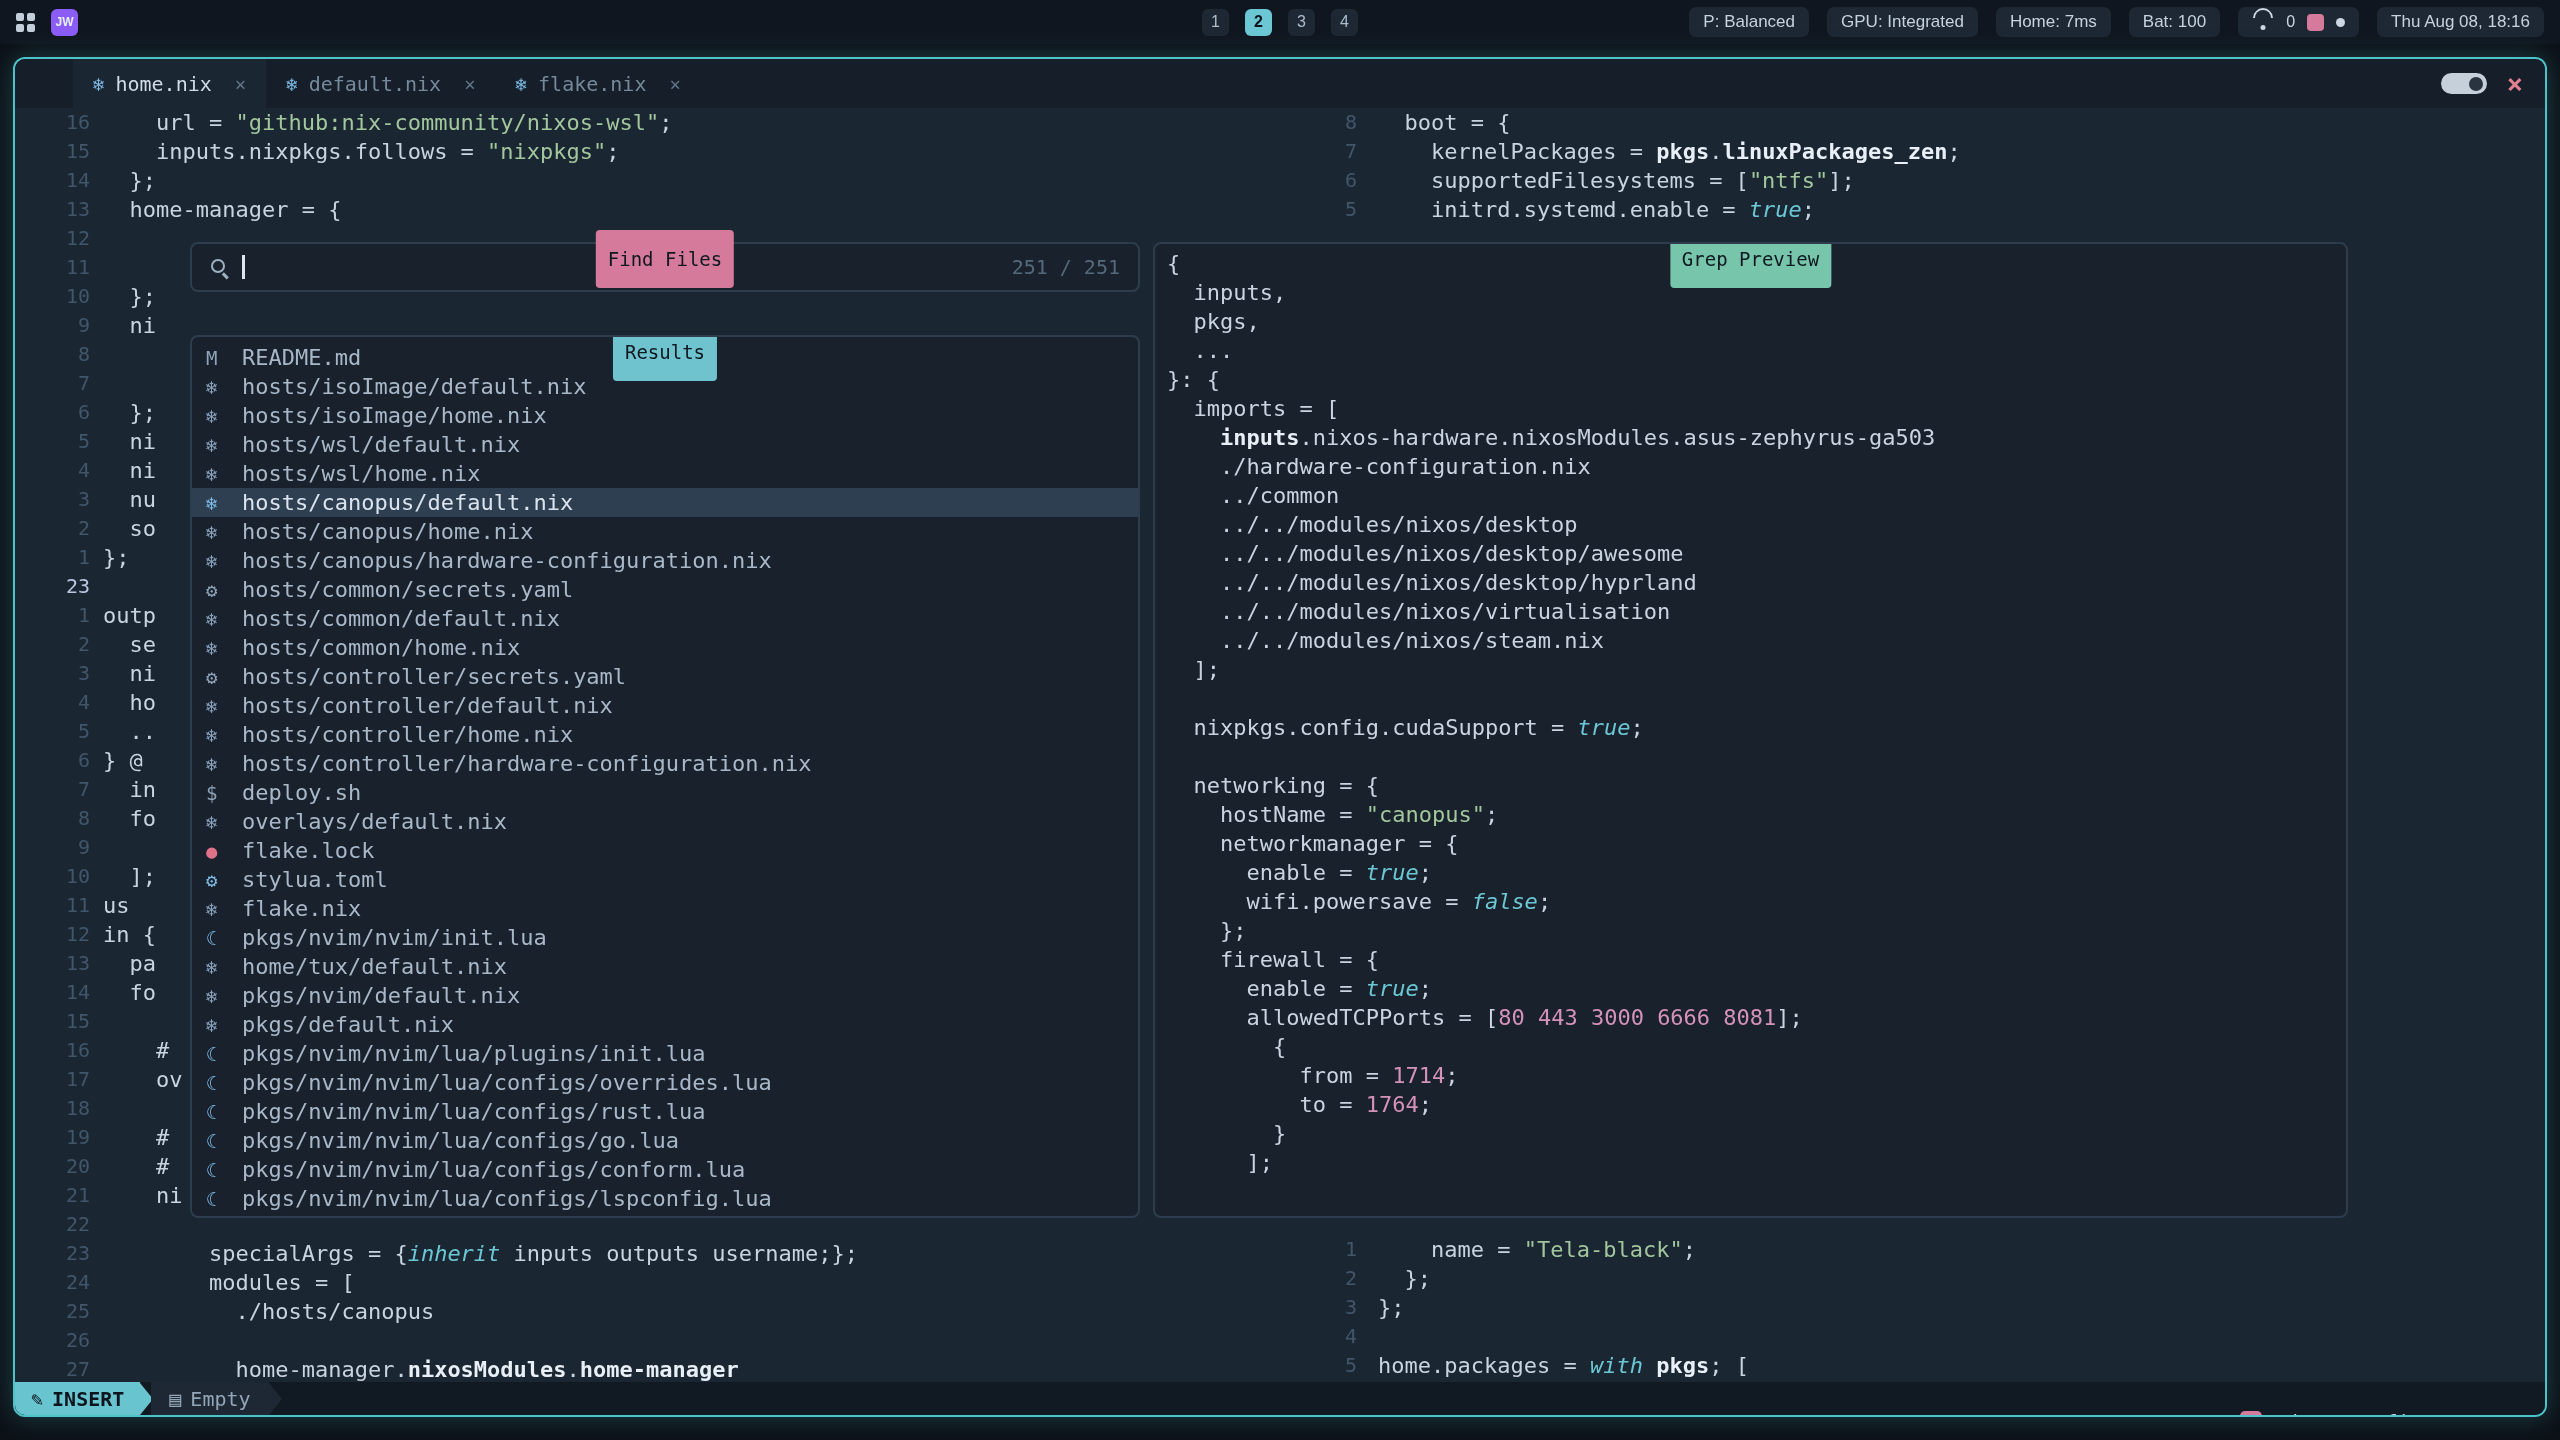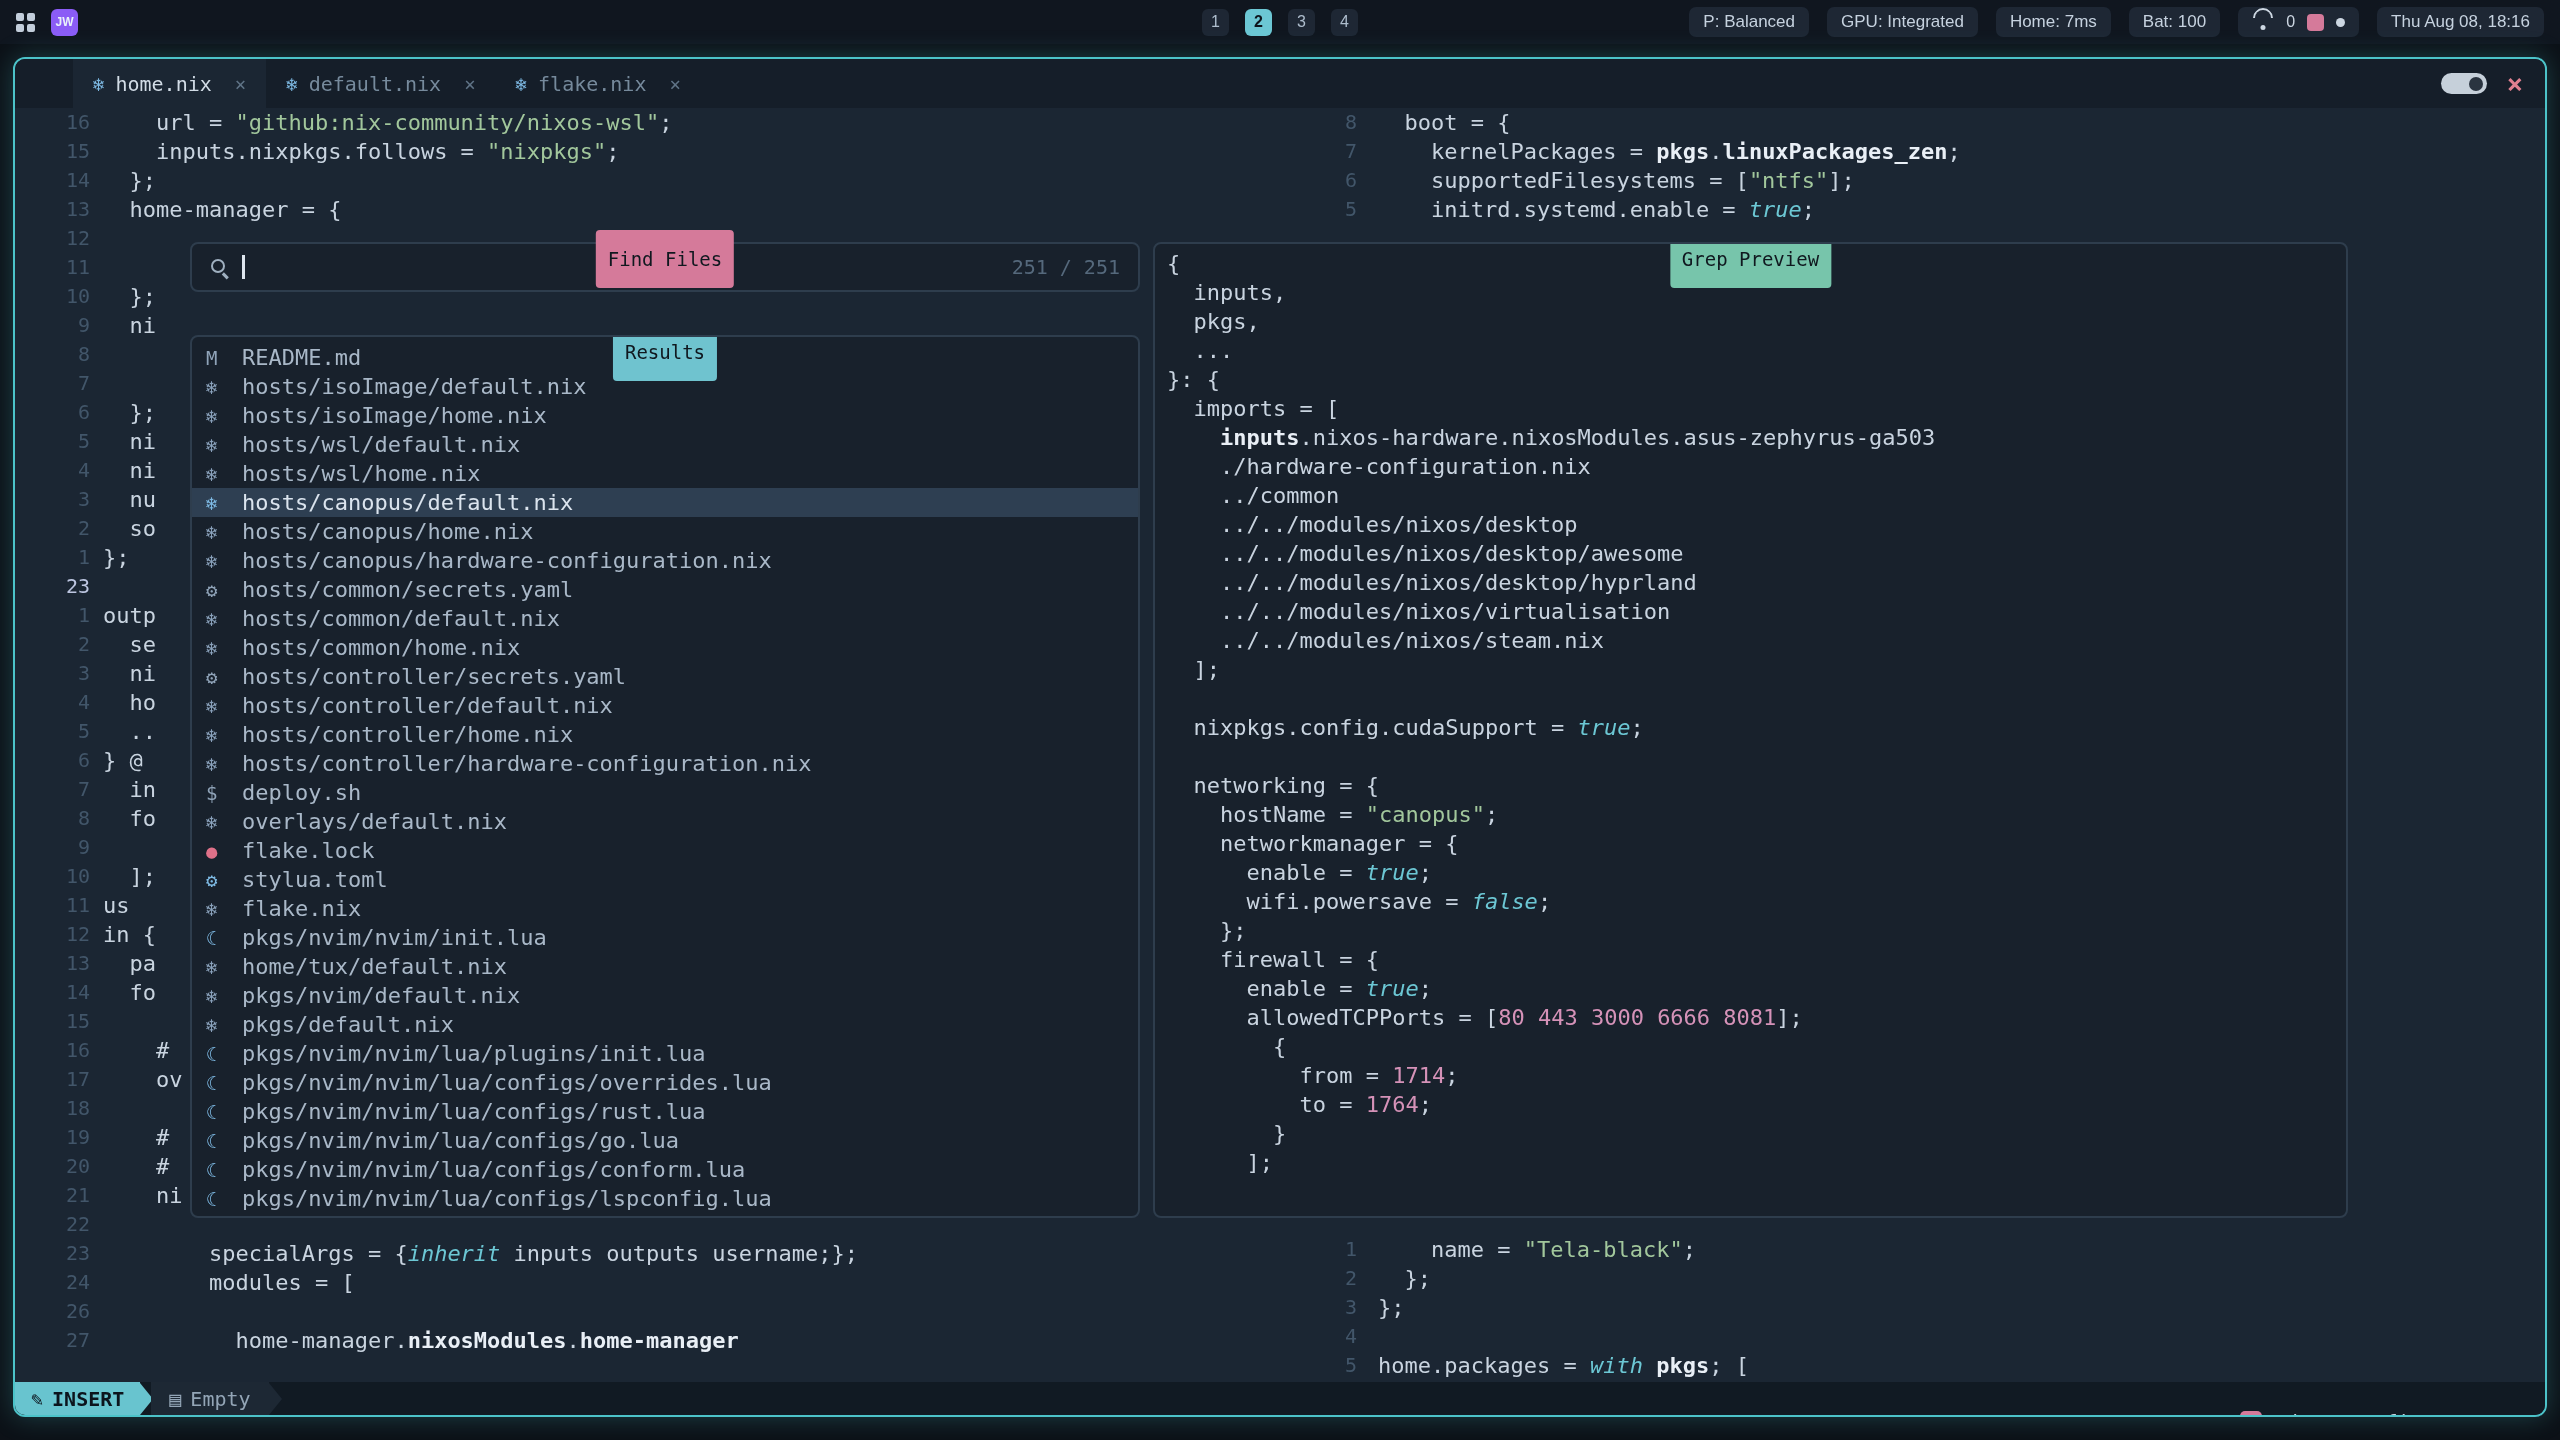"25" div.cl { html: none -> <div> <span>25</span> <span><span> ./hosts/canopus</span></span> </div> }
